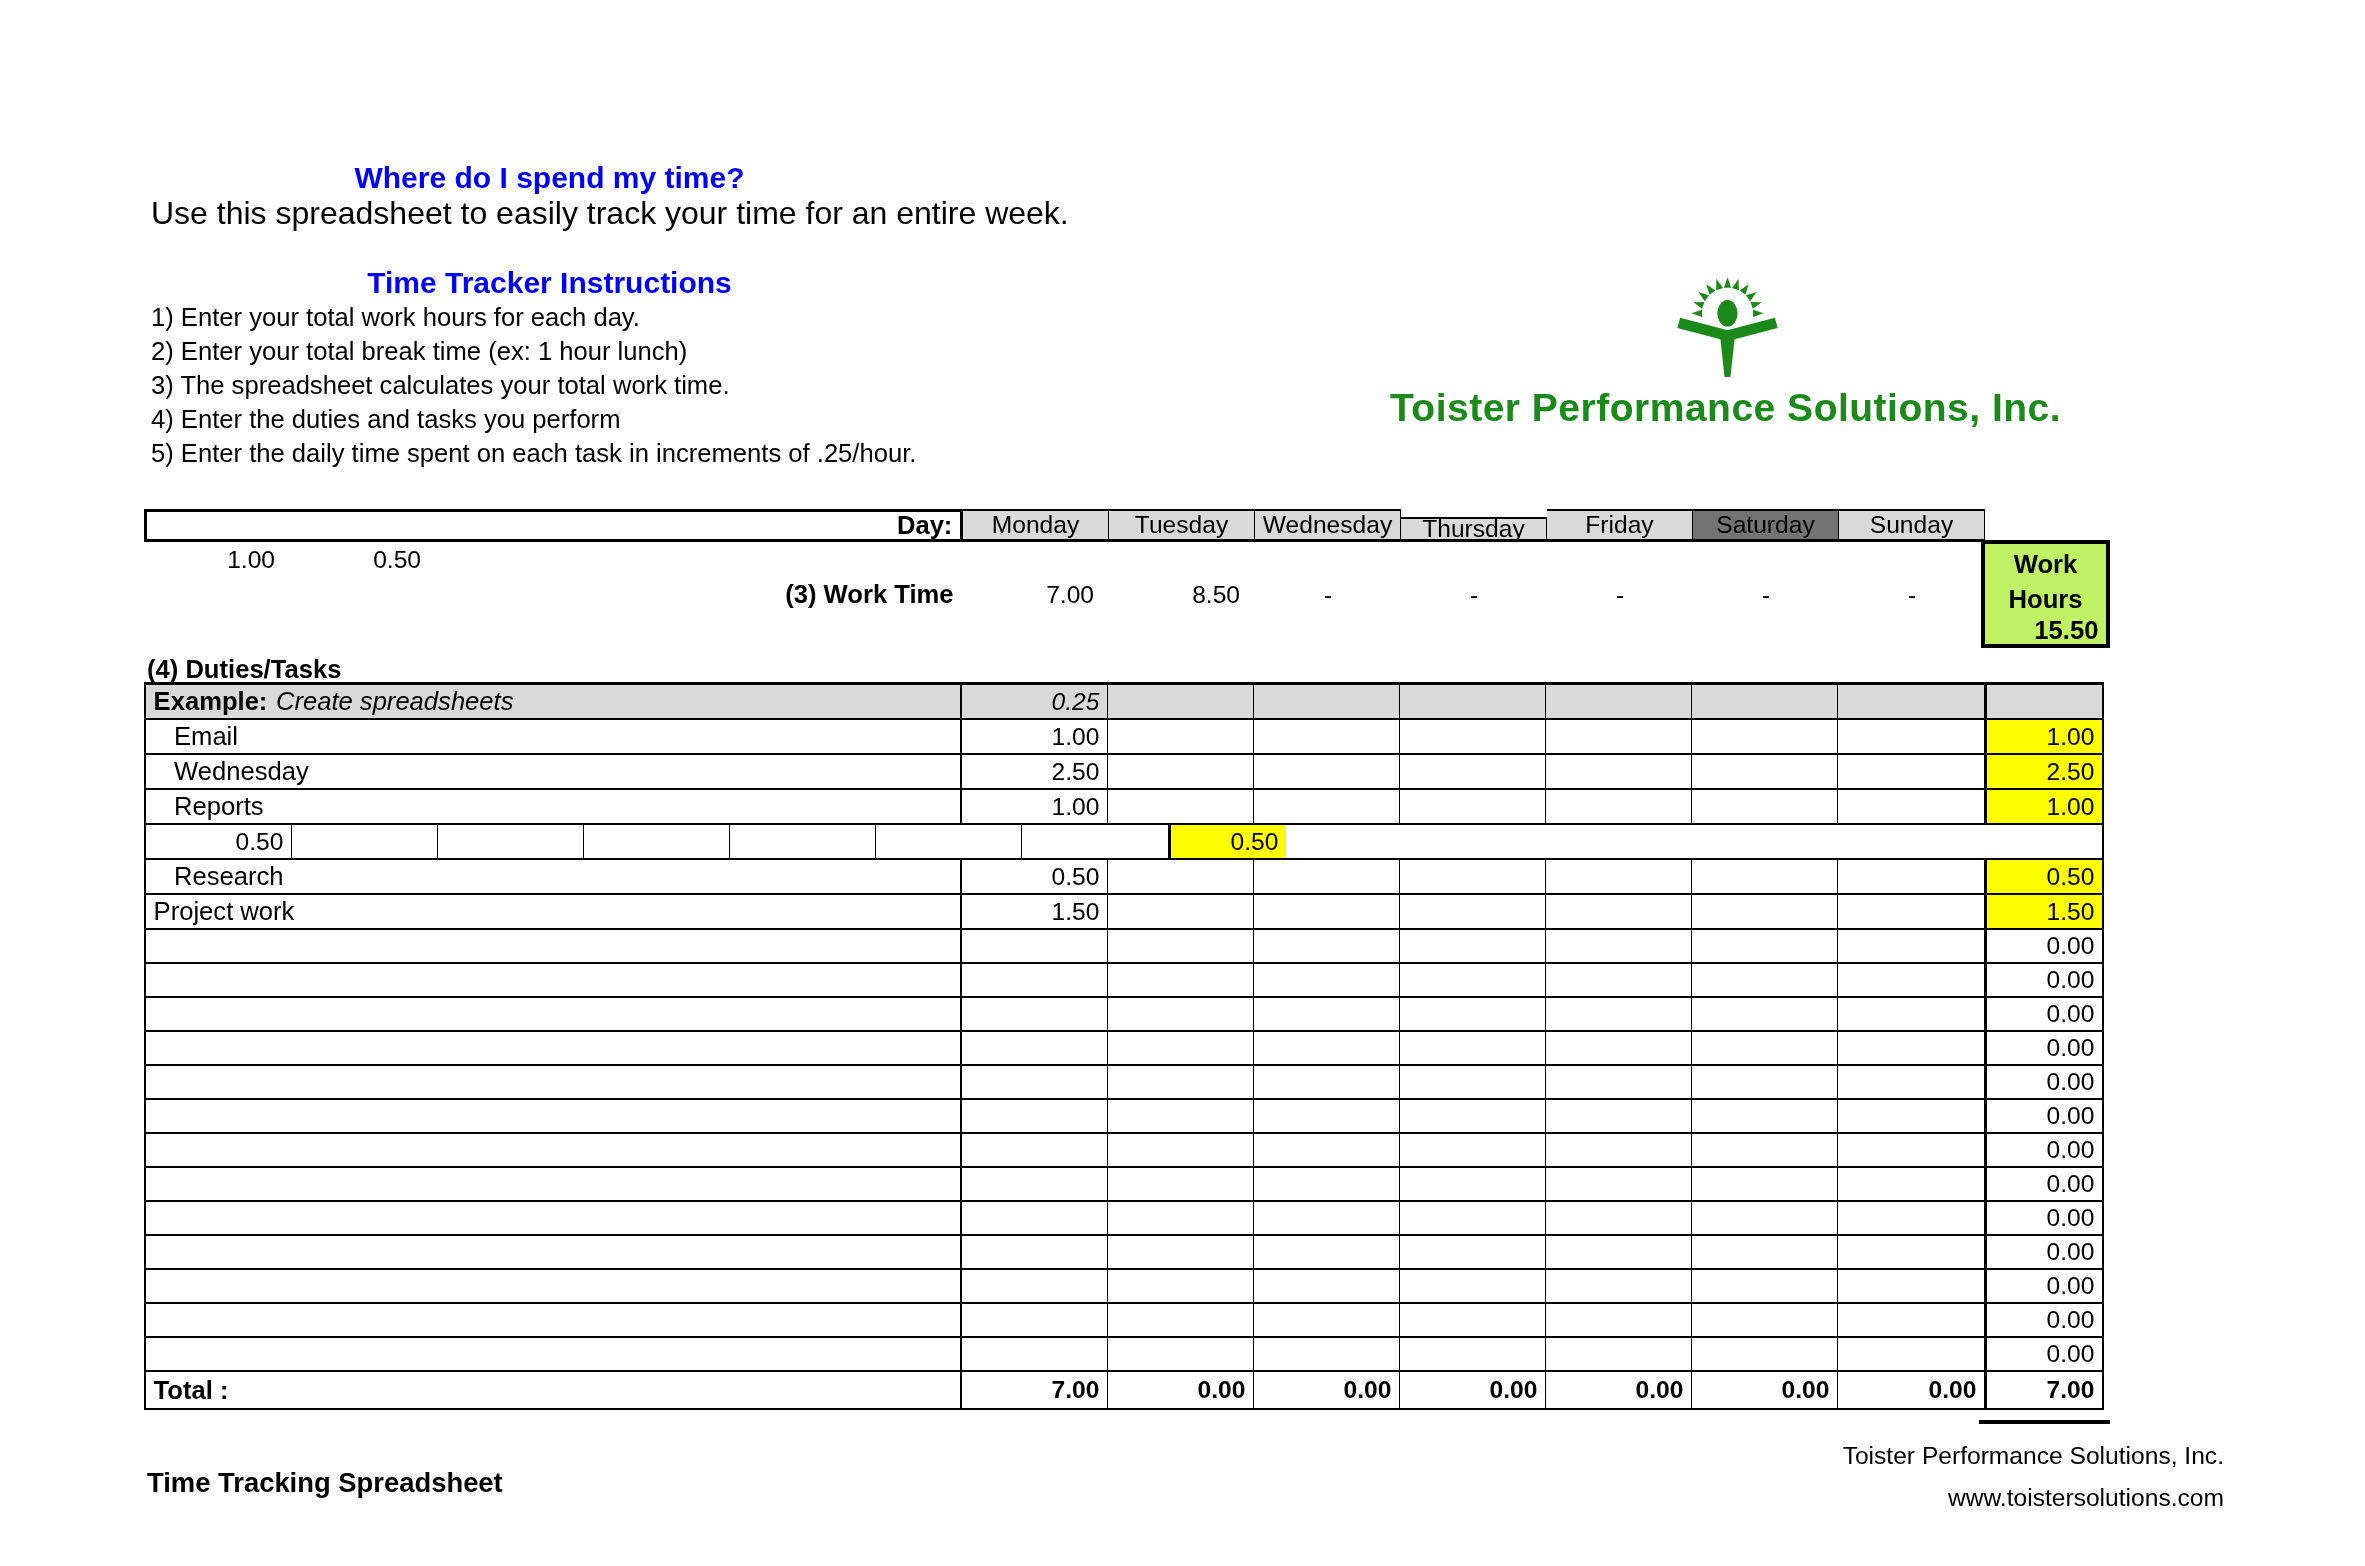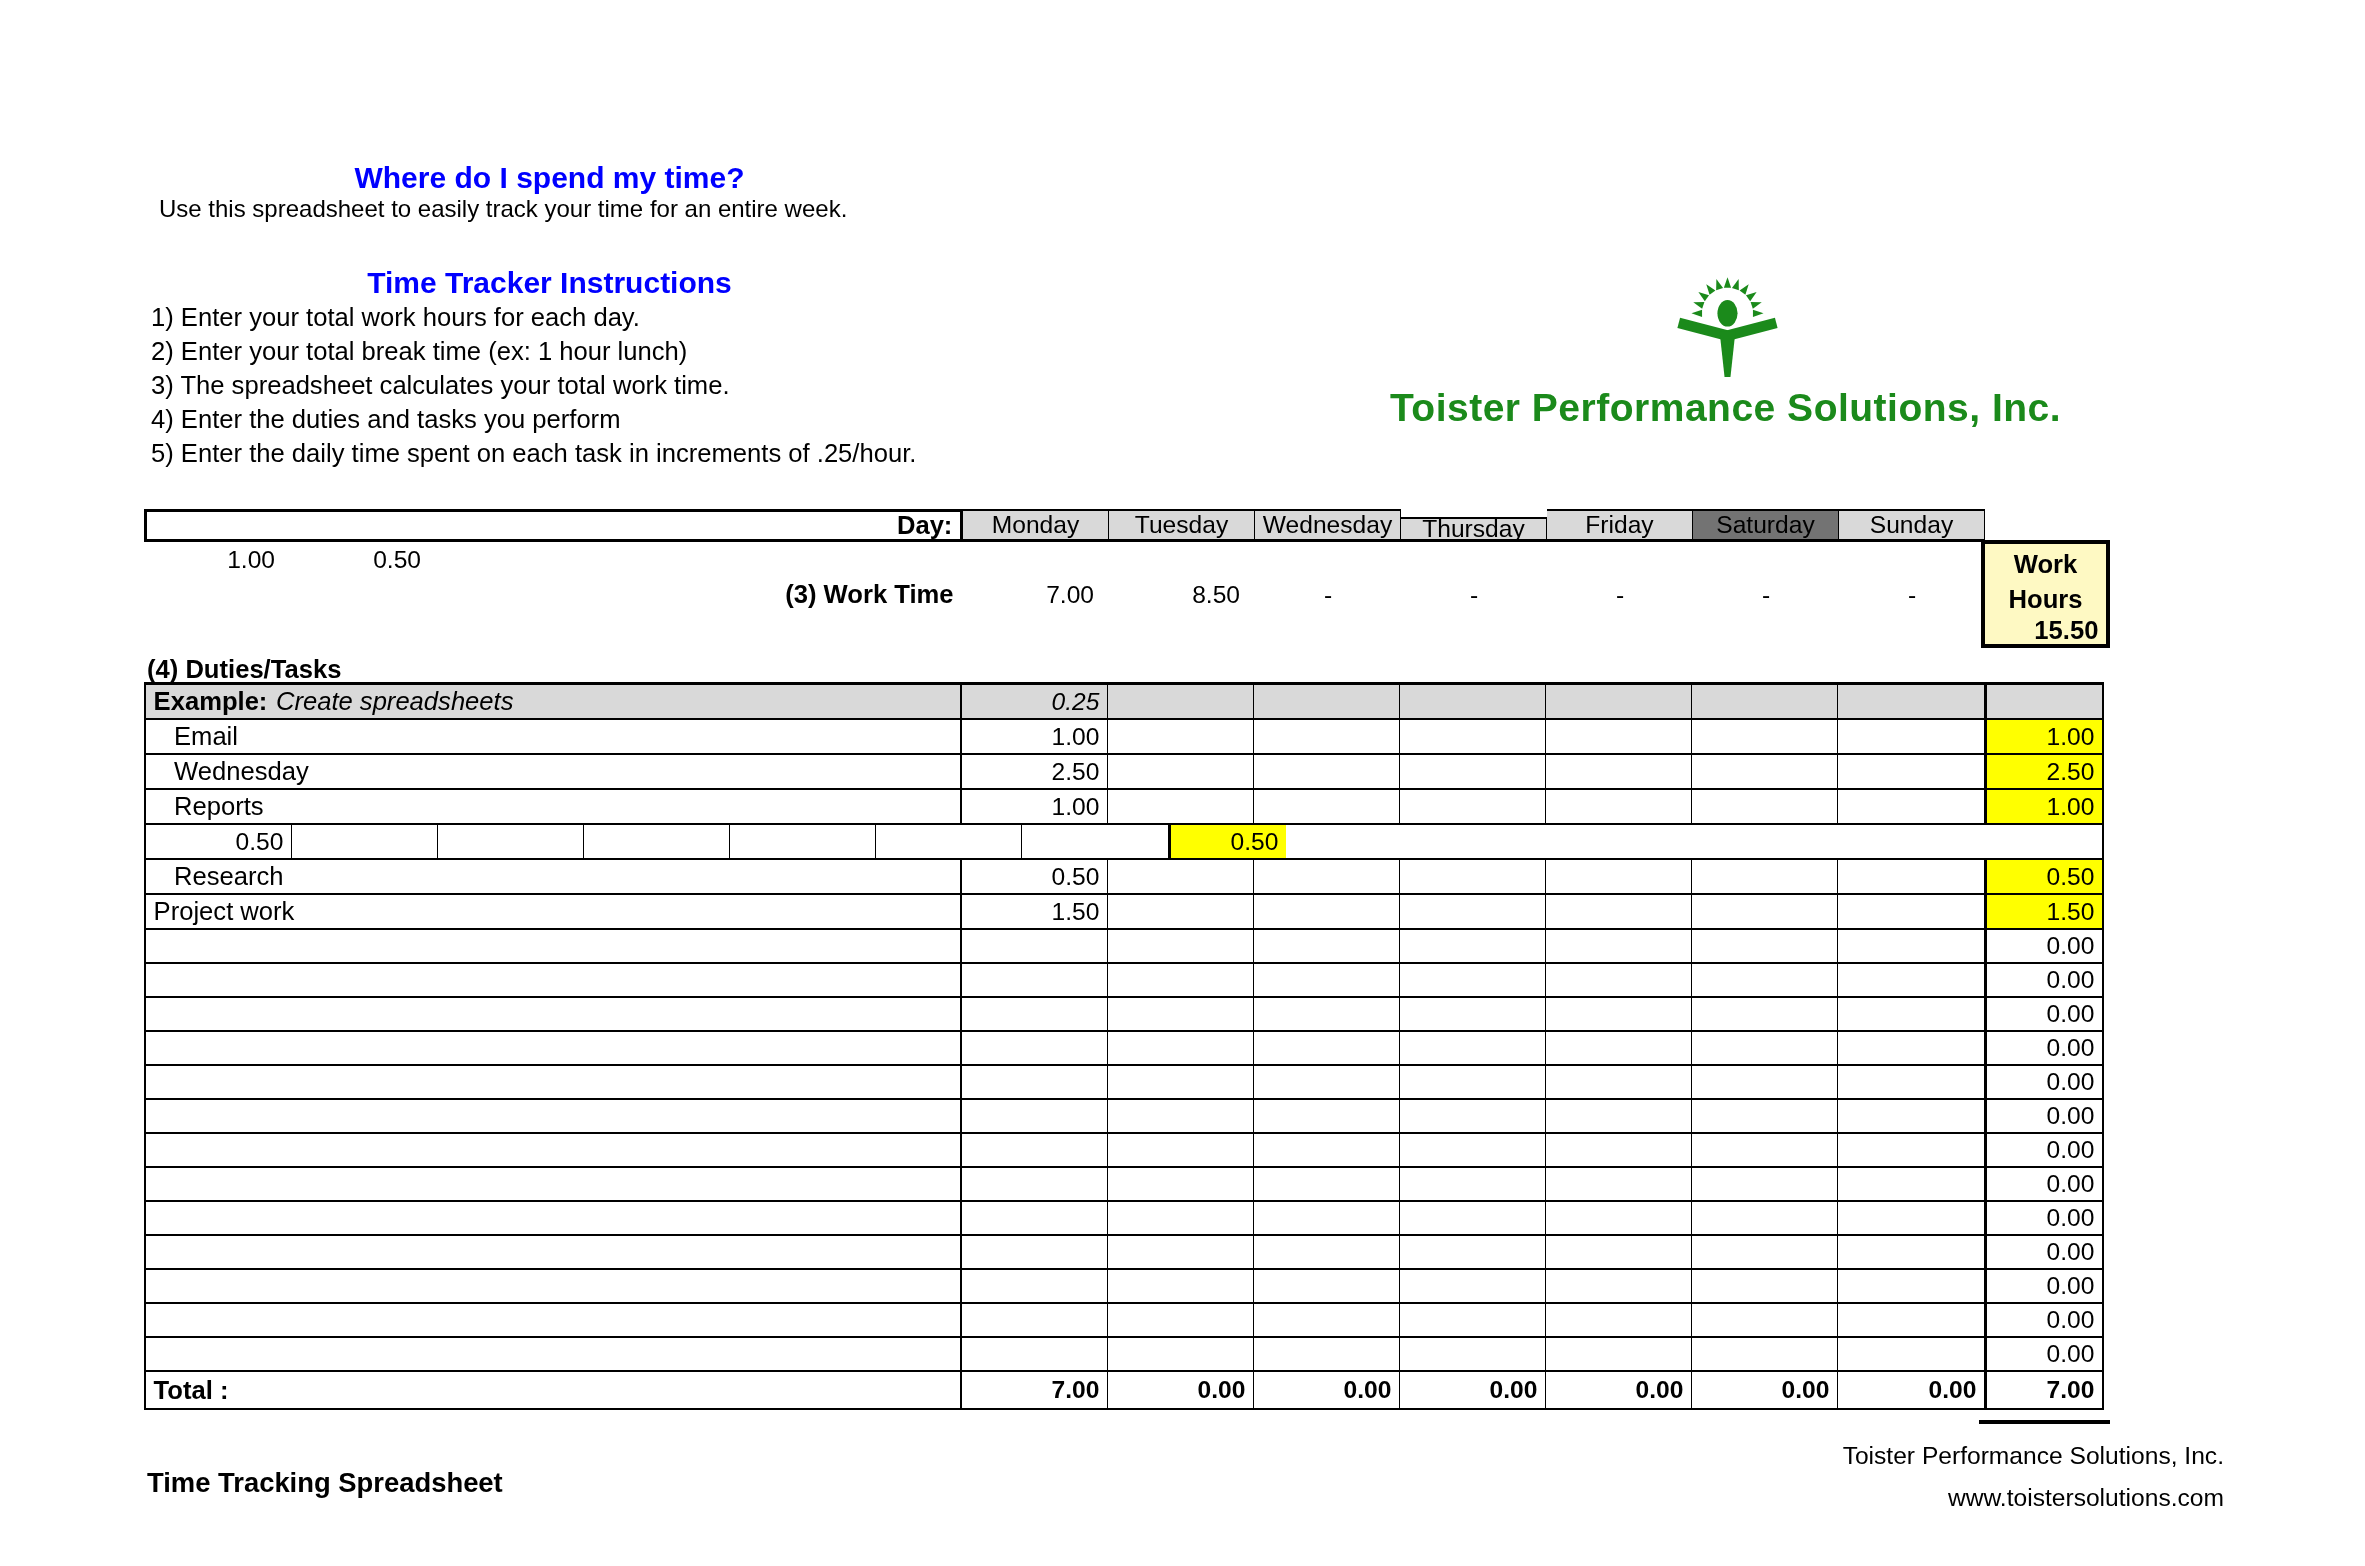"Use this spreadsheet to easily" .subtitle { font-size: 24px -> 32px; margin-left: 8px -> none }
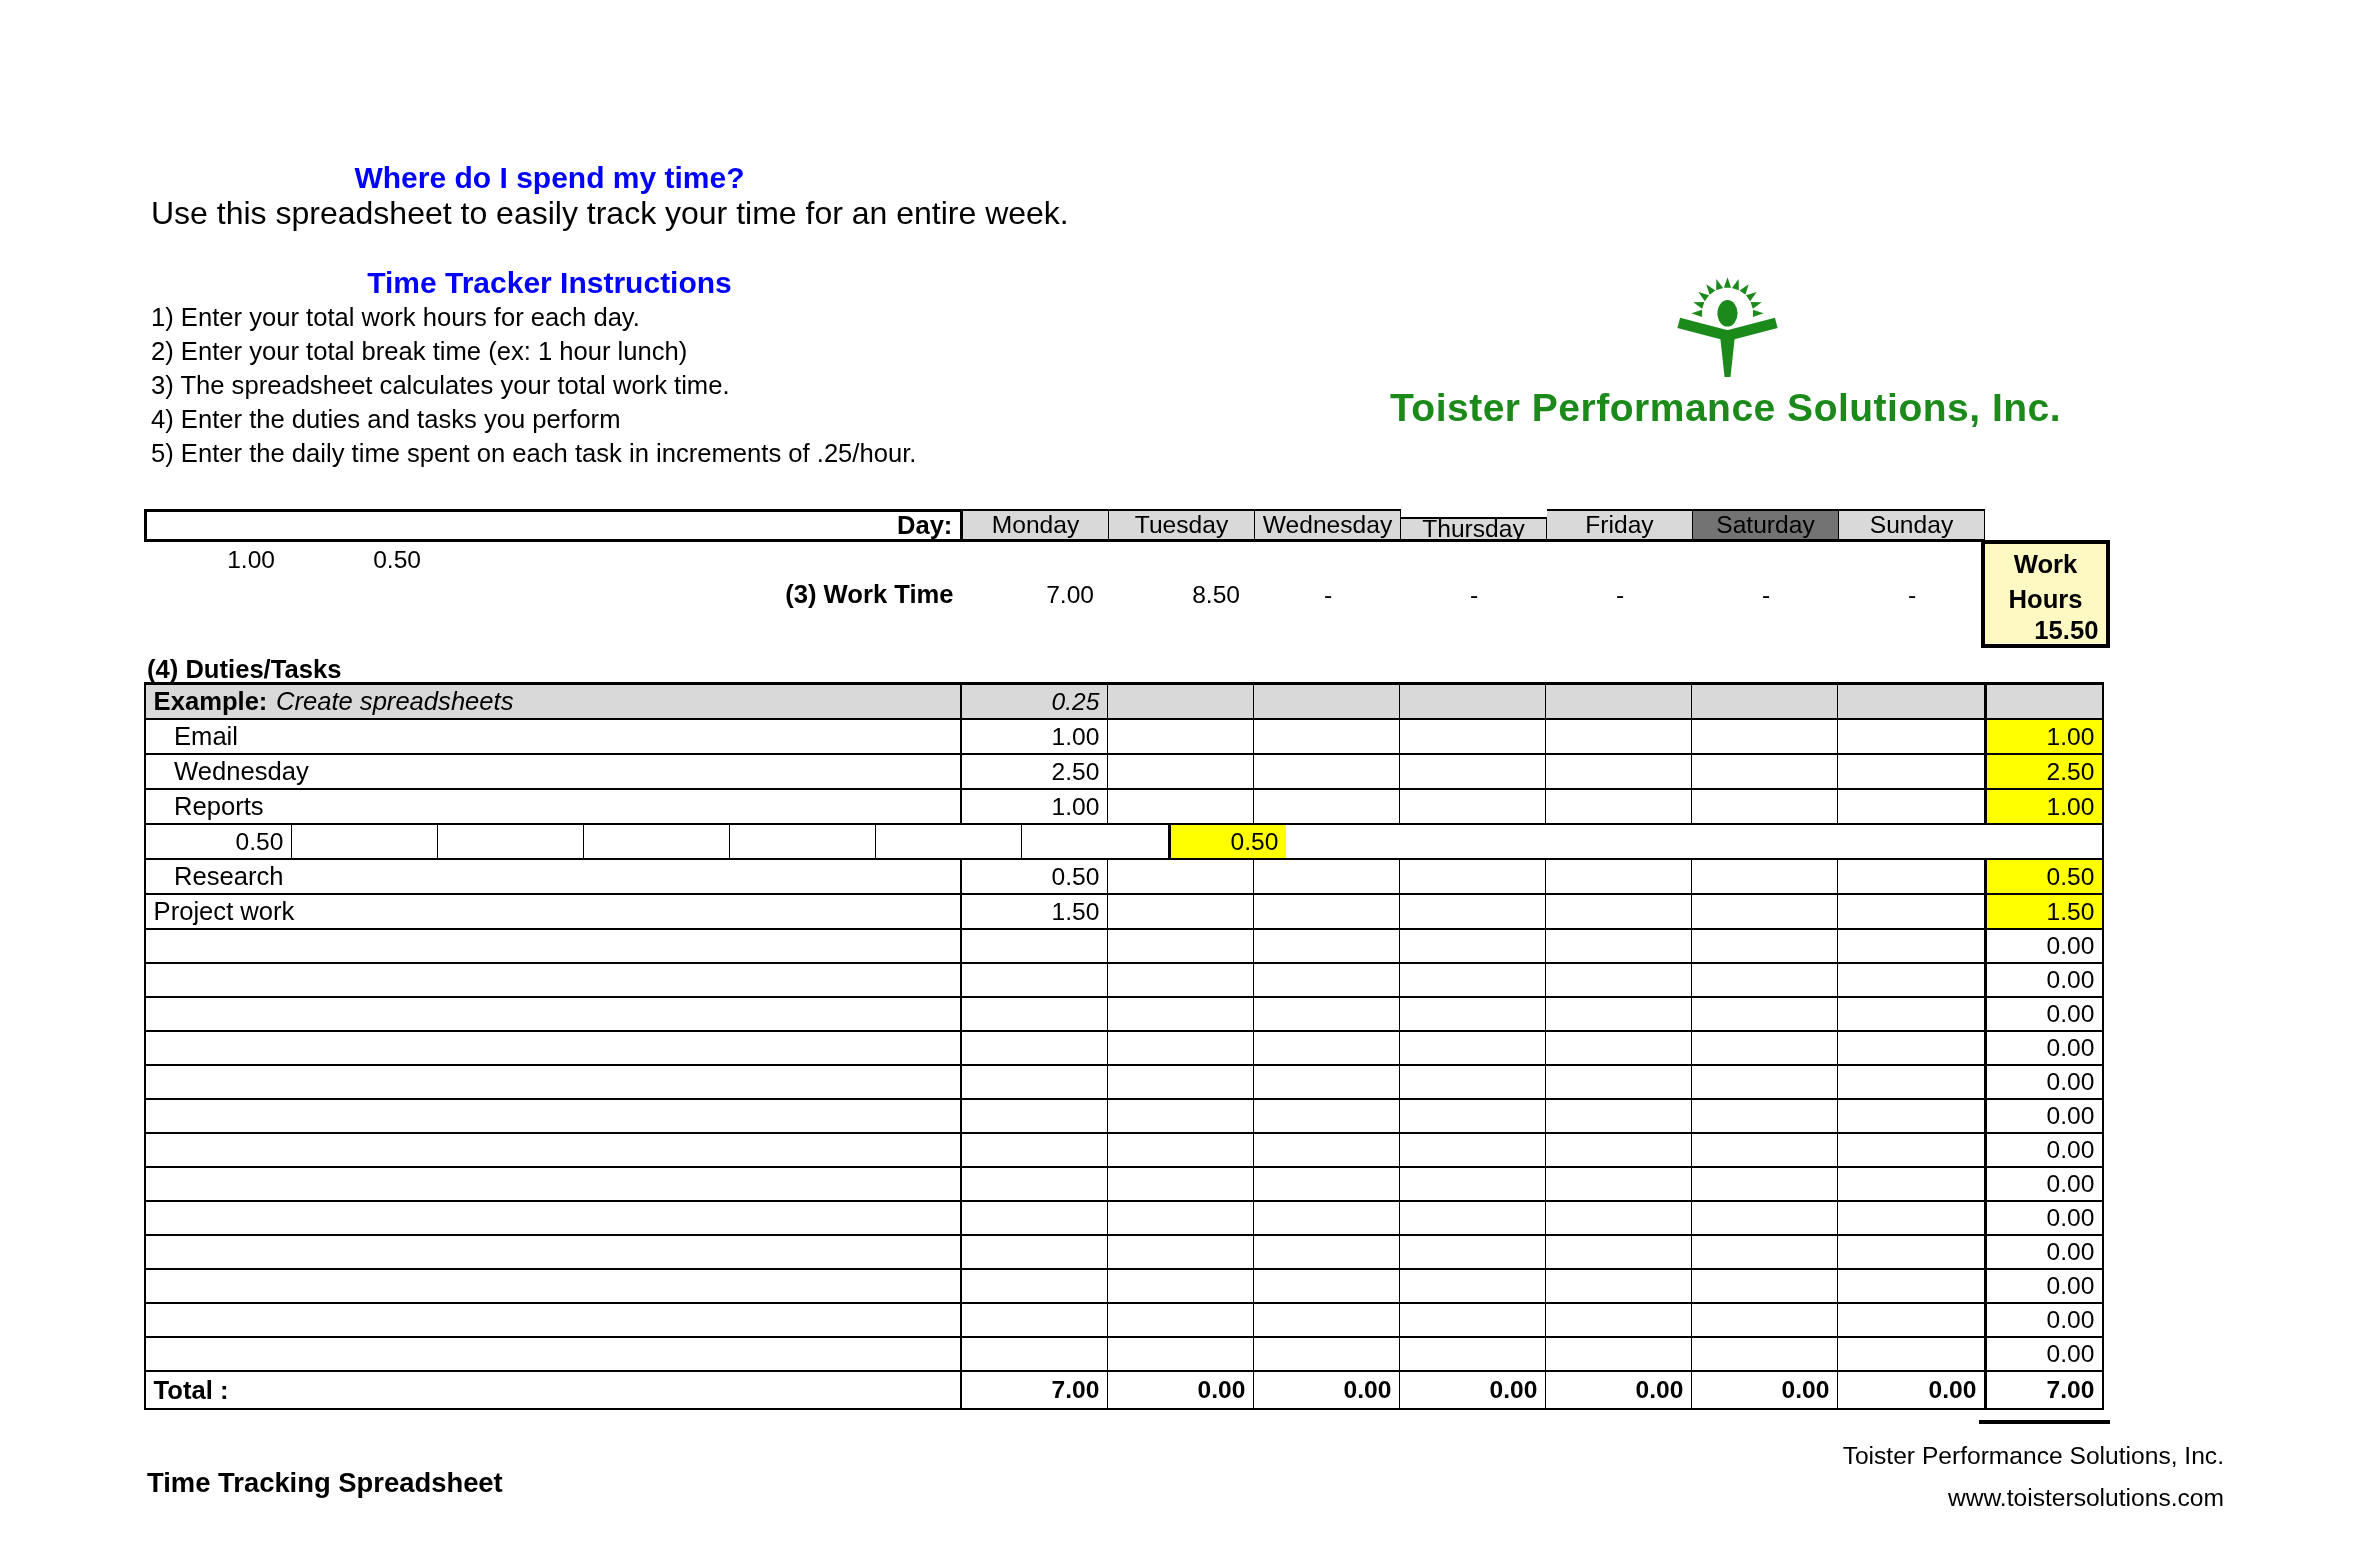"Work" .whbox { background: #fef9c3 -> #bef264 }
